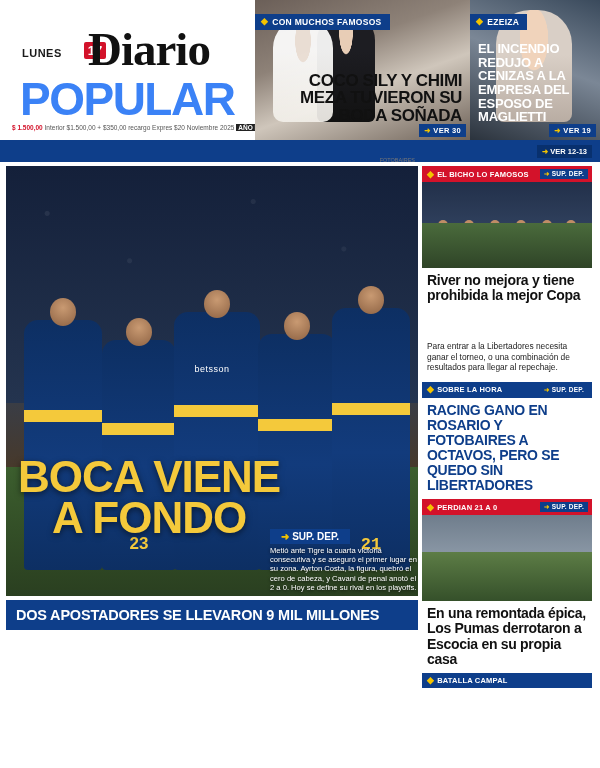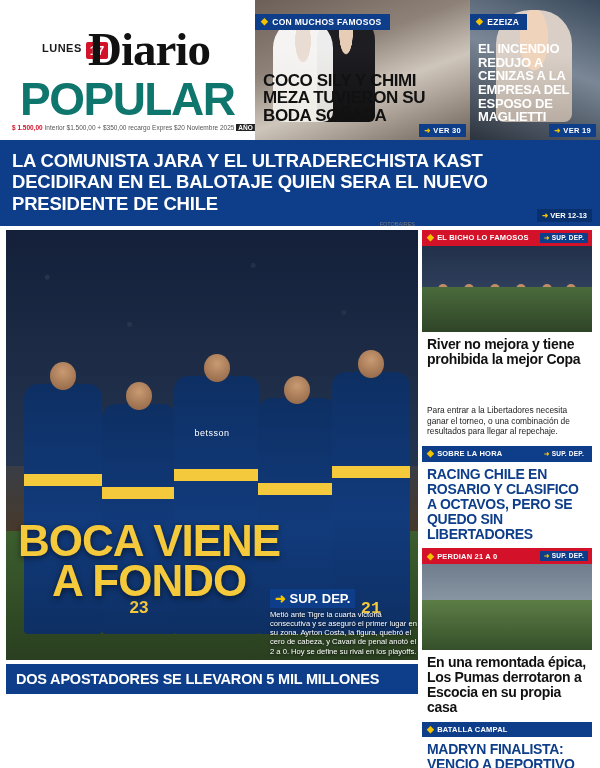"LUNES" .date-badge { align-items: flex-start -> flex-end; gap: 4px -> 22px; margin-left: 20px -> none }
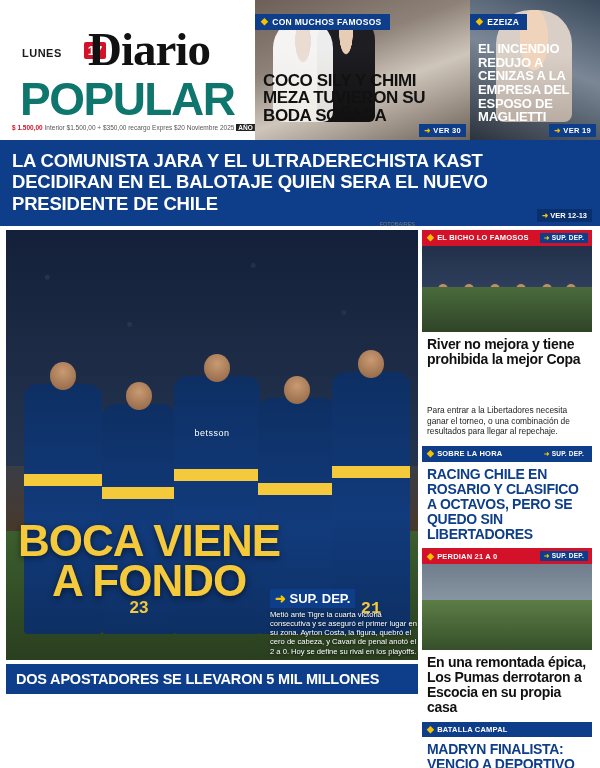"POPULAR" .brand-popular { color: #0f766e -> #3b82f6 }
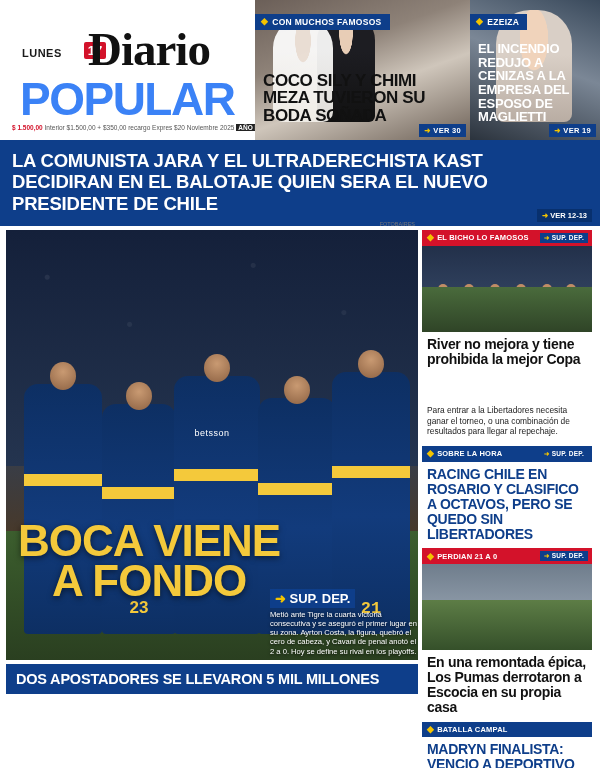"COCO SILY Y CHIMI MEZA" .mod-famosos .mod-text { text-align: none -> right }
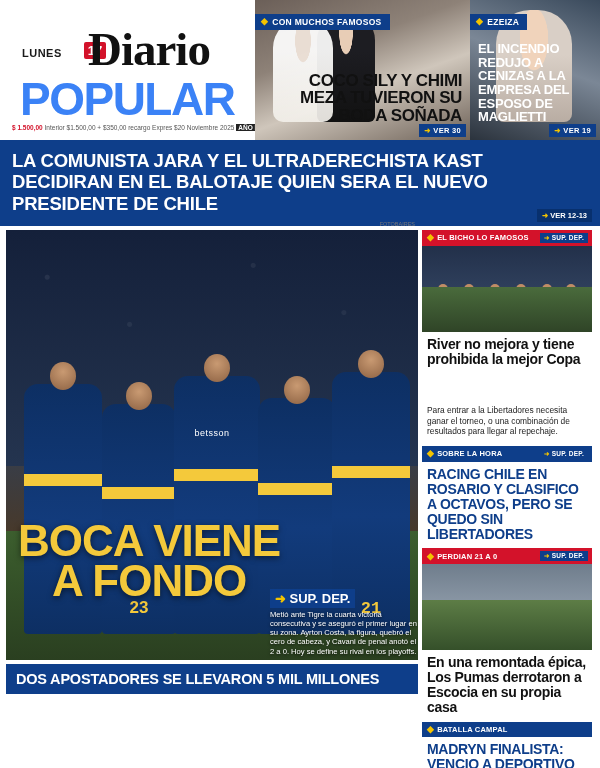"LA COMUNISTA JARA Y EL" h1 { html: <h1>LA COMUNISTA JARA Y EL ULTRADERECHISTA KAST DECIDIRAN EN EL BALOTAJE QUIEN SERA EL NUEVO PRESIDENTE DE CHILE</h1> -> none }
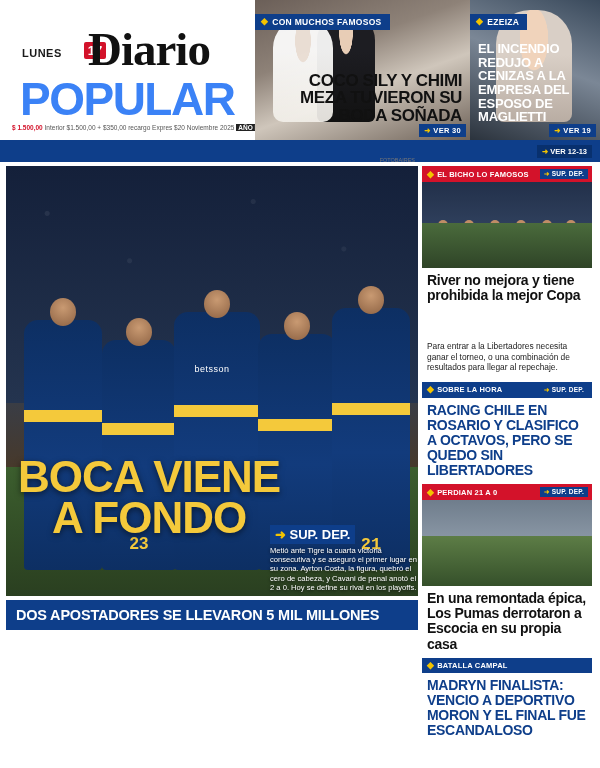"RACING CHILE EN ROSARIO Y" div.rtitle { text: CHILE EN ROSARIO Y CLASIFICO -> GANO EN ROSARIO Y FOTOBAIRES }
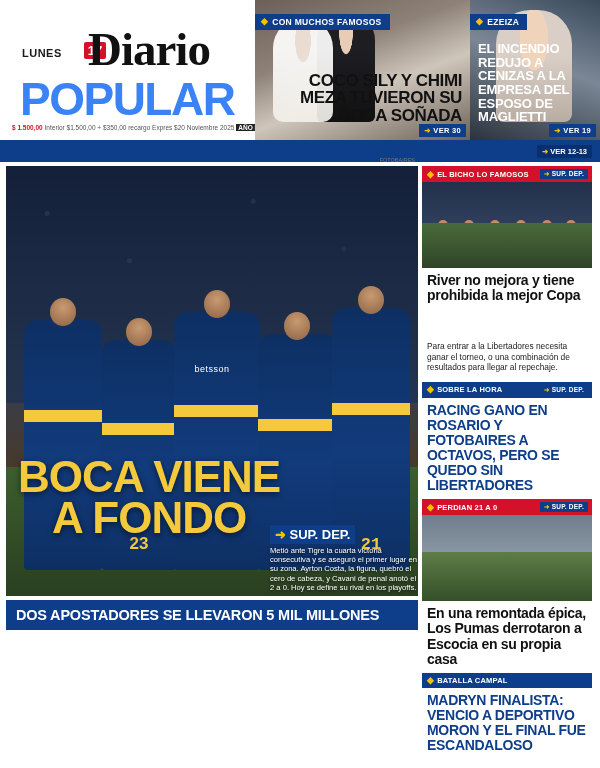"➜ SUP. DEP." .supdep-tag { font-size: 13px -> 10px; padding: 2px 5px -> 2px 11px }
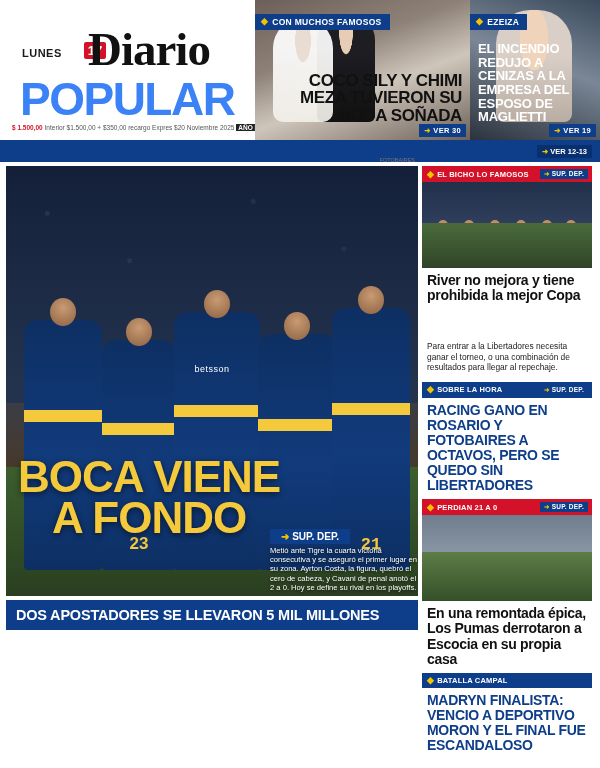"DOS APOSTADORES SE LLEVARON 5" div.bottom-bar { text: 5 -> 9 }
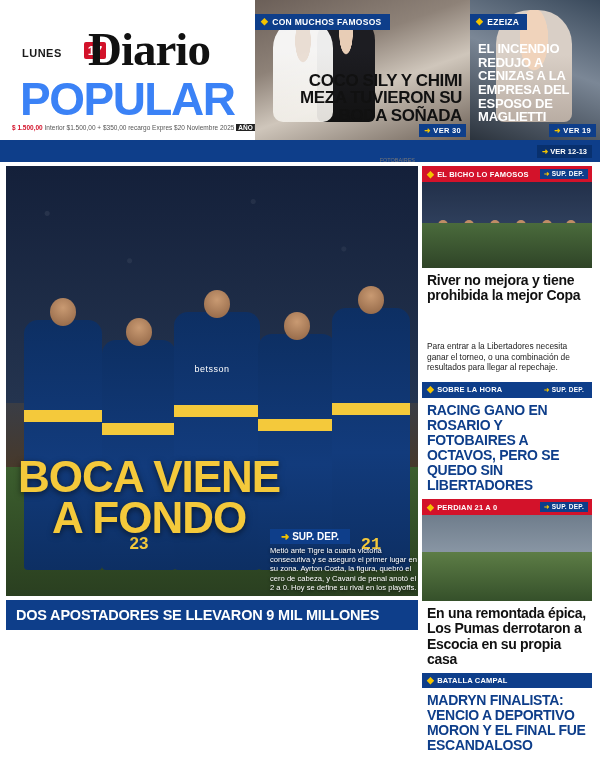"MADRYN FINALISTA: VENCIO A DEPORTIVO" div.rtitle { html: <div>MADRYN FINALISTA: VENCIO A DEPORTIVO MORON Y EL FINAL FUE ESCANDALOSO</div> -> none }
